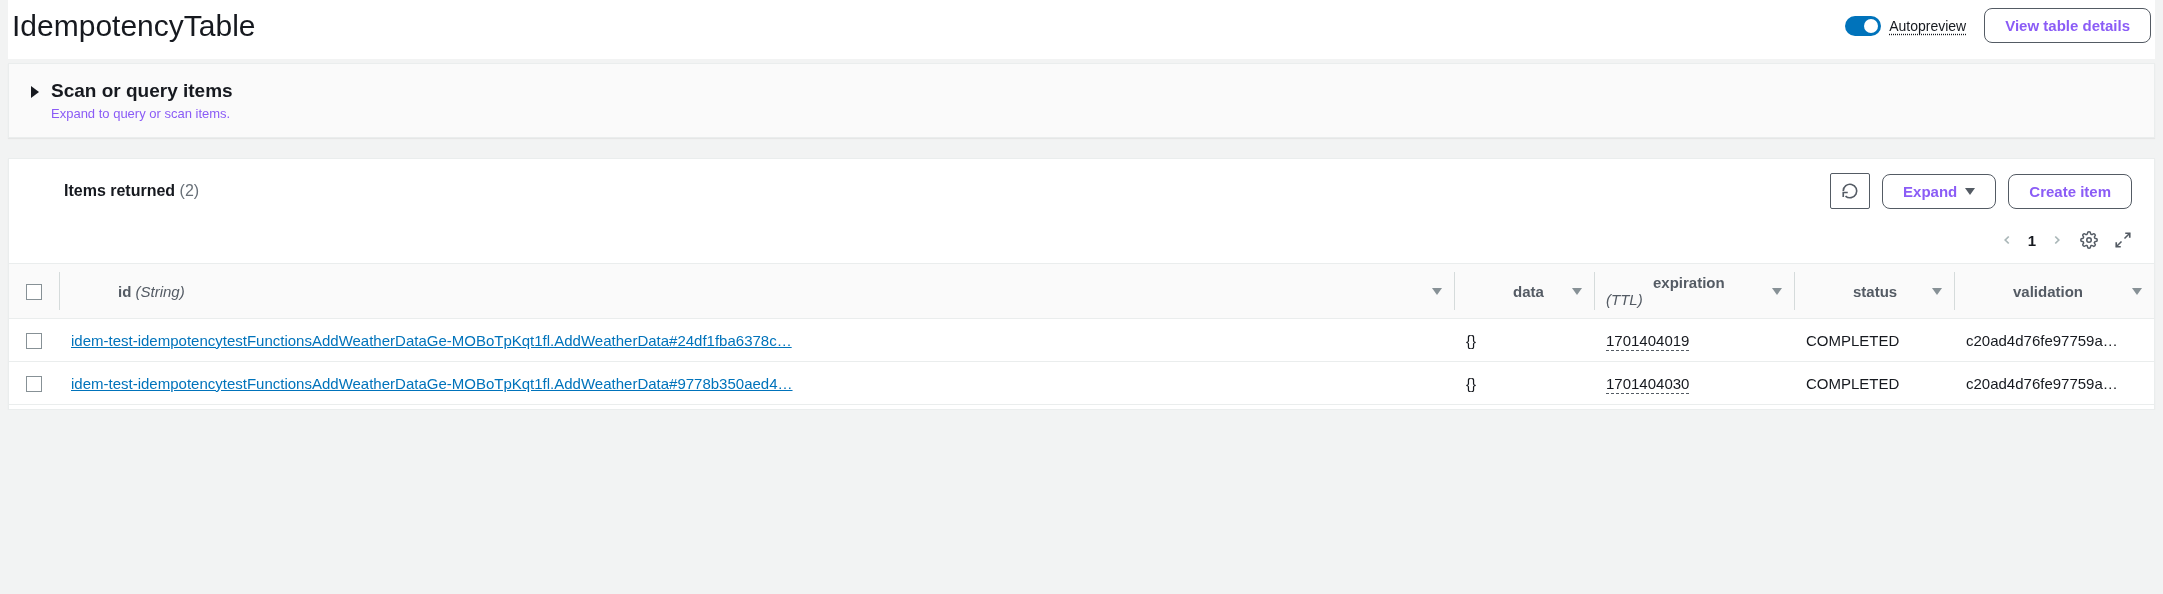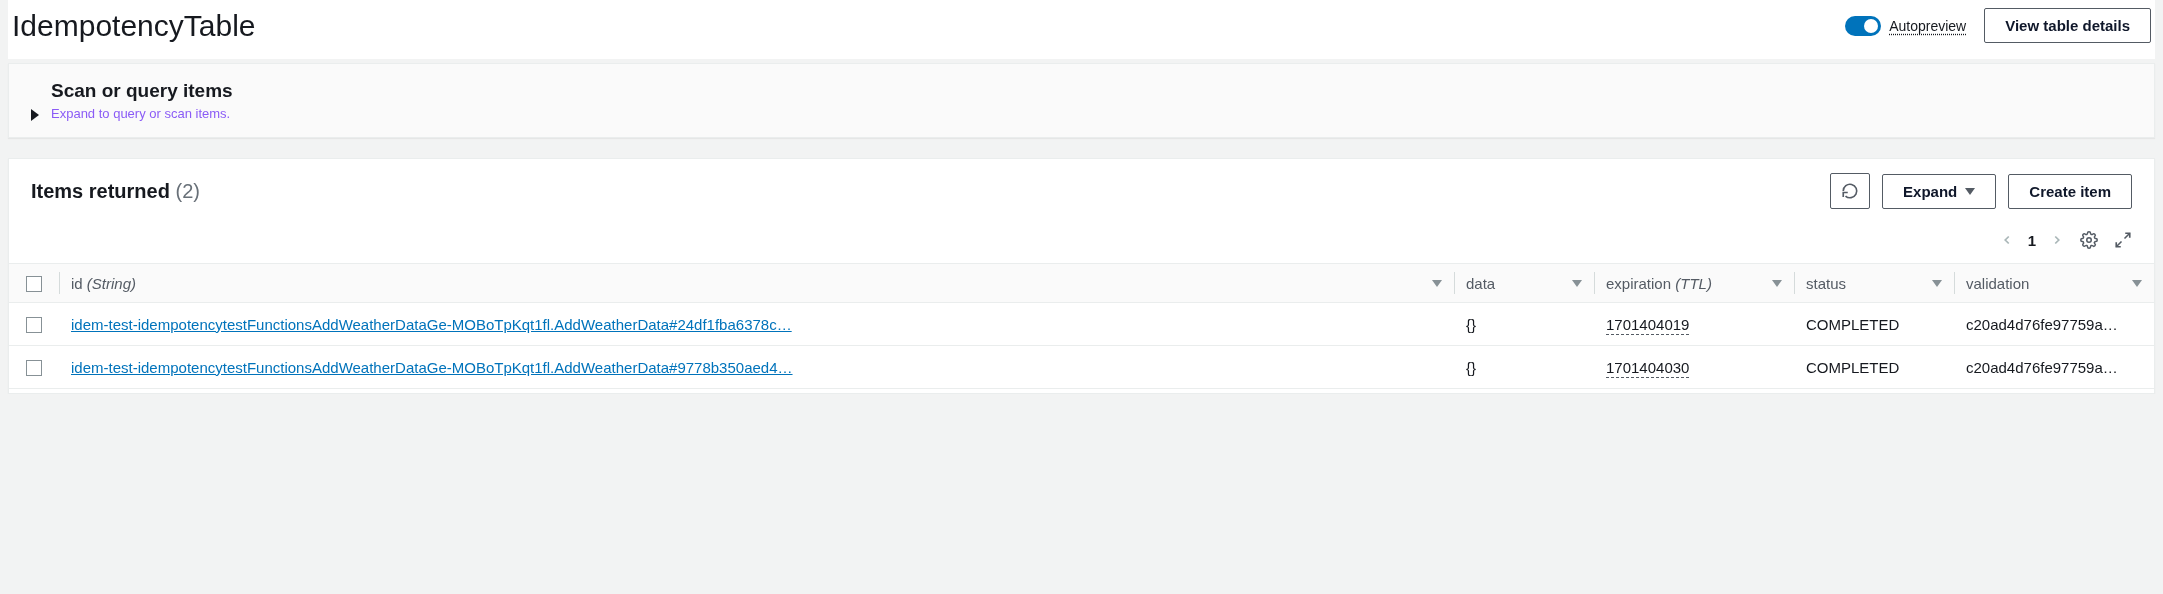"View table details" .btn { border-radius: 2px -> 8px; color: #0f172a -> #8b5cf6 }
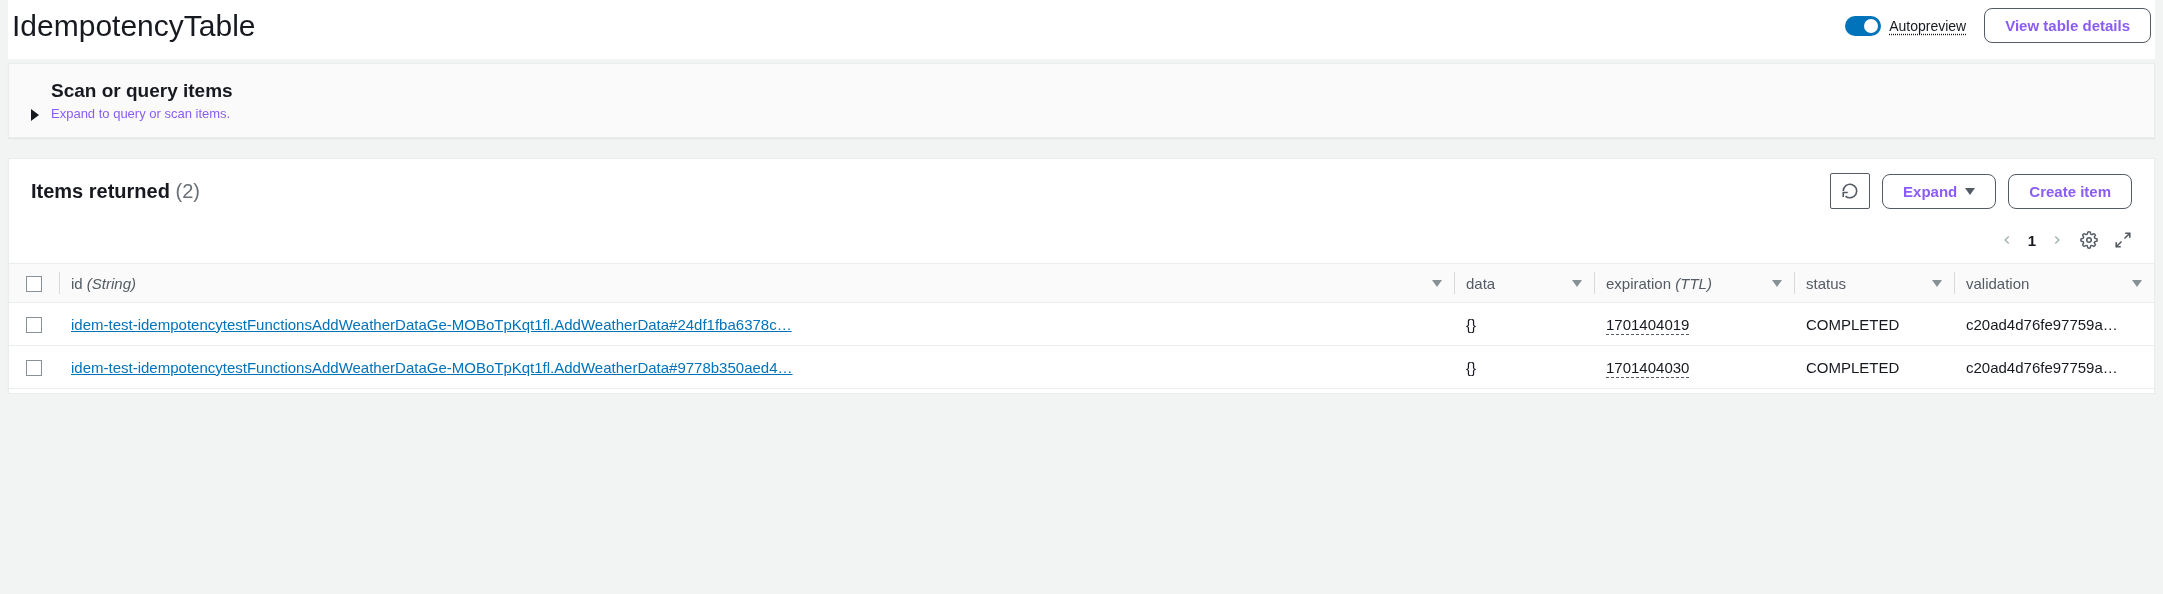"Scan or query items" .expand-head { align-items: flex-end -> flex-start }
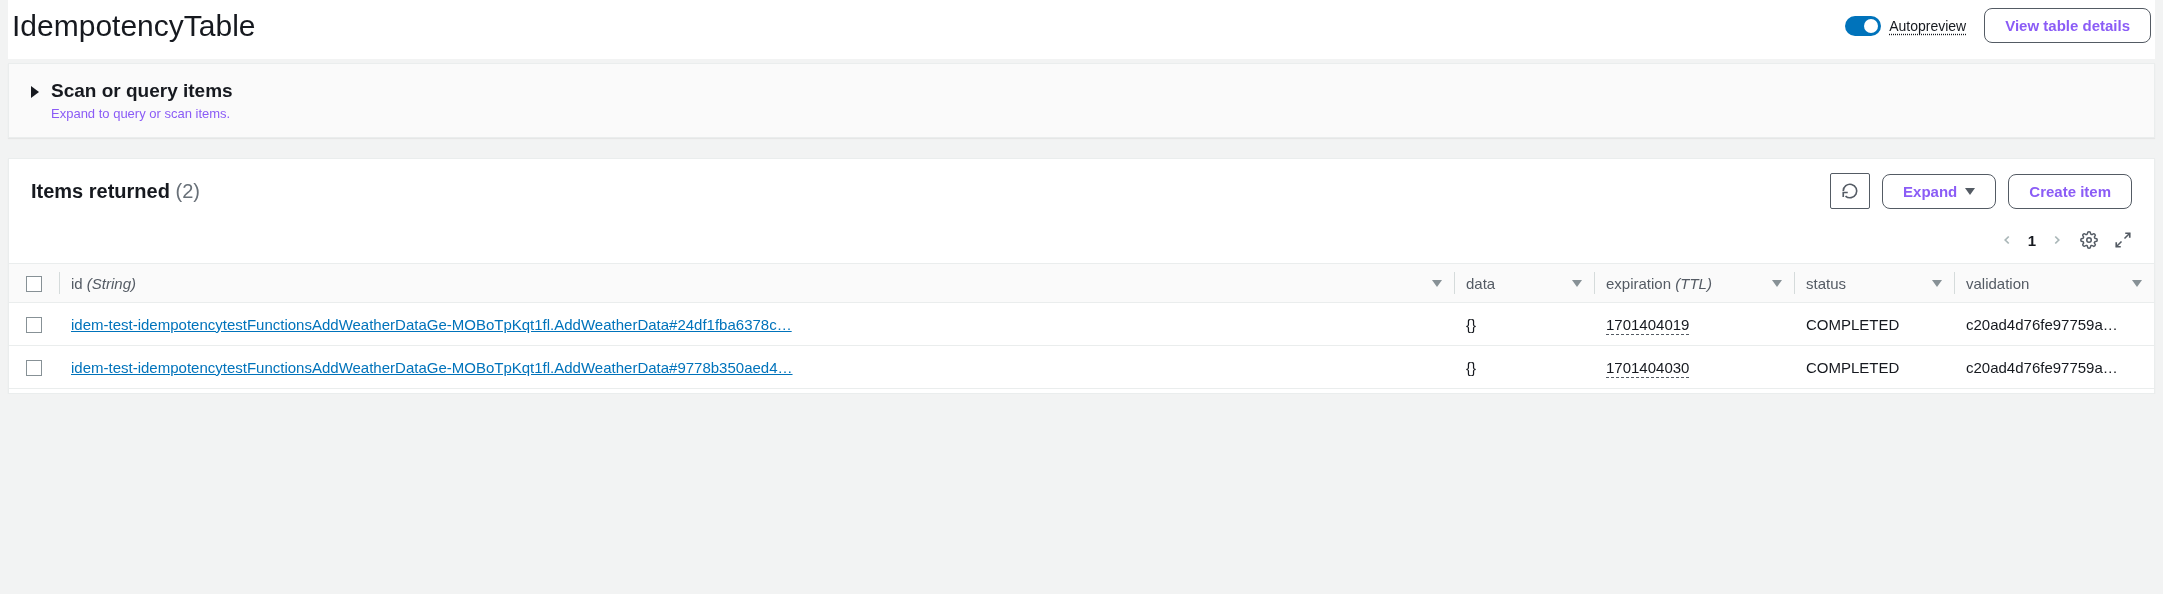"Items returned (2)" .items-title { font-size: 20px -> 16px; margin-left: none -> 33px }
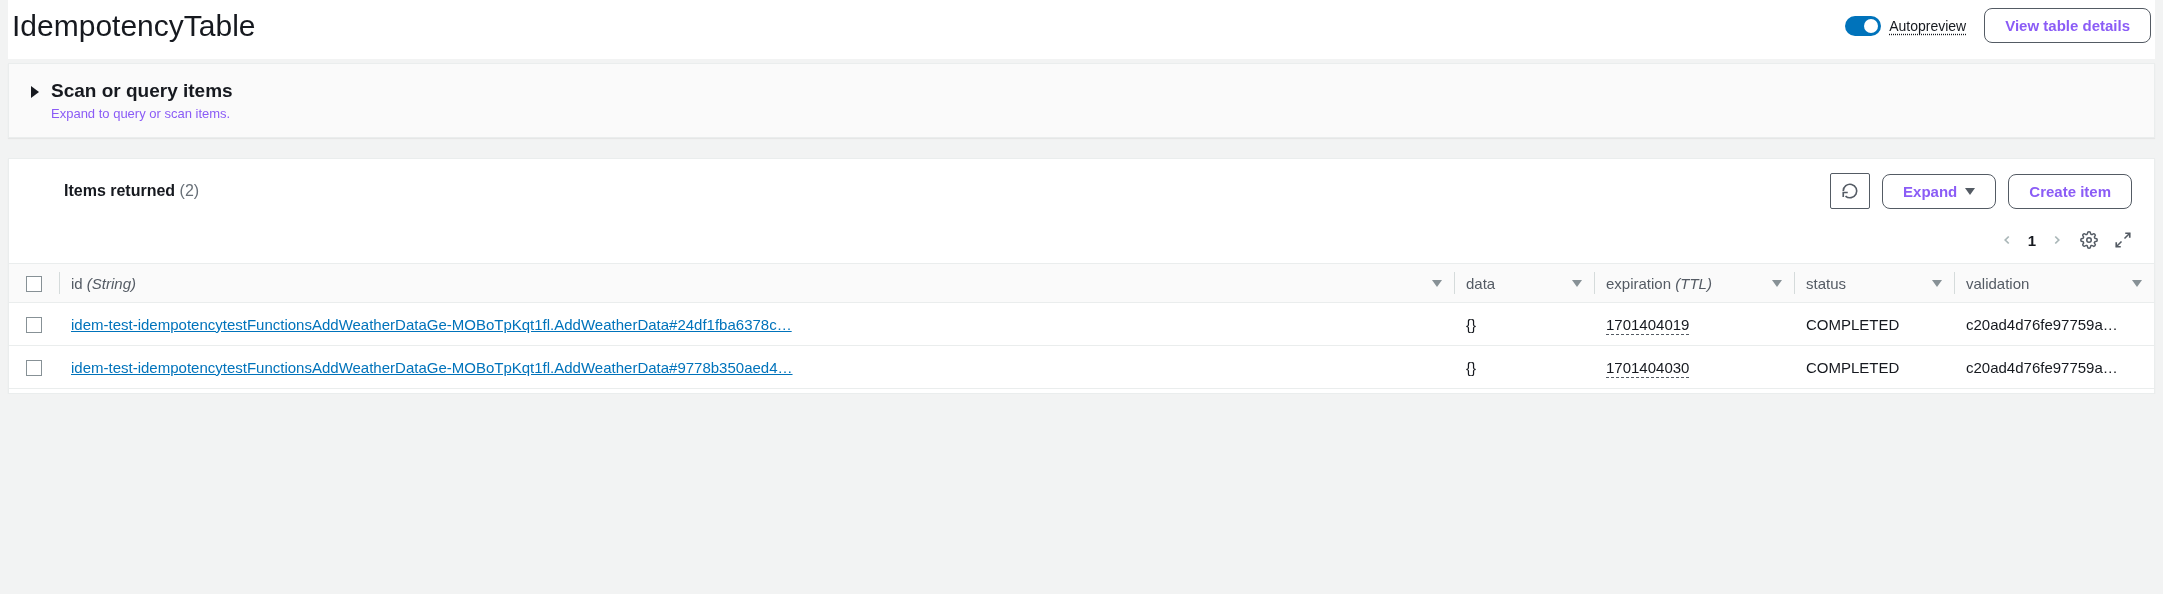"id" thead th .col-label { font-weight: 400 -> 700; margin-left: none -> 47px }
